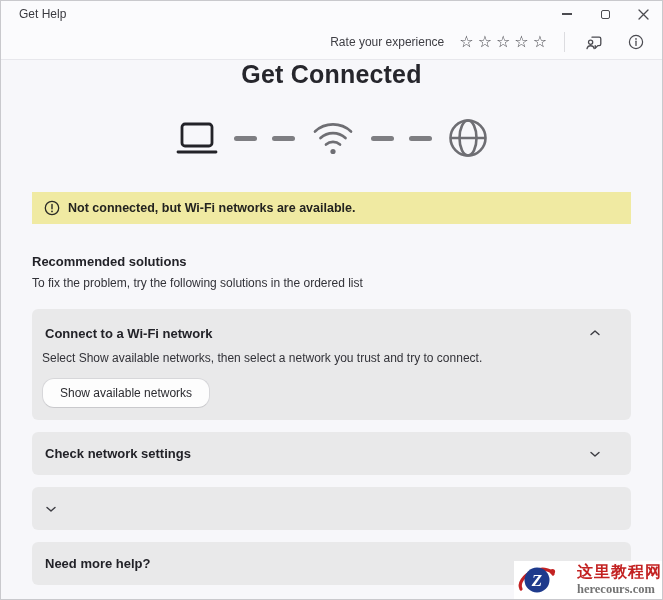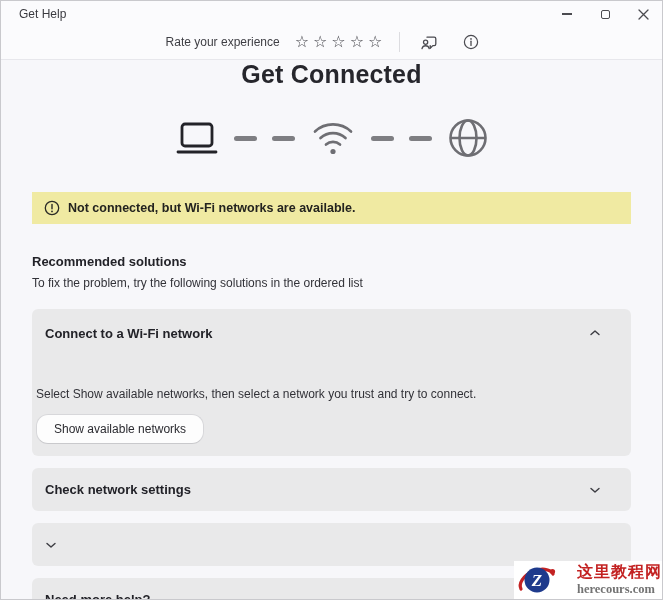"Rate your experience" .rate-row { justify-content: center -> flex-end }
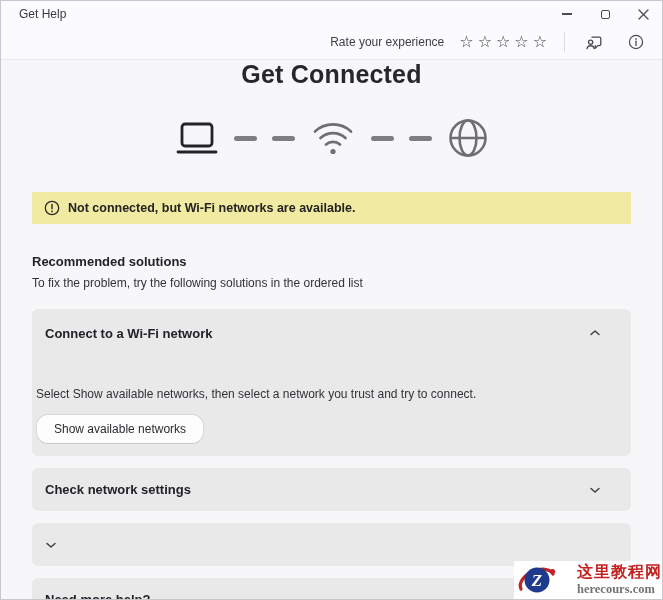"Select Show available networks, then" .card-body { margin-top: 36px -> none; padding: 2px 13px 12px 4px -> 2px 13px 12px 10px }
